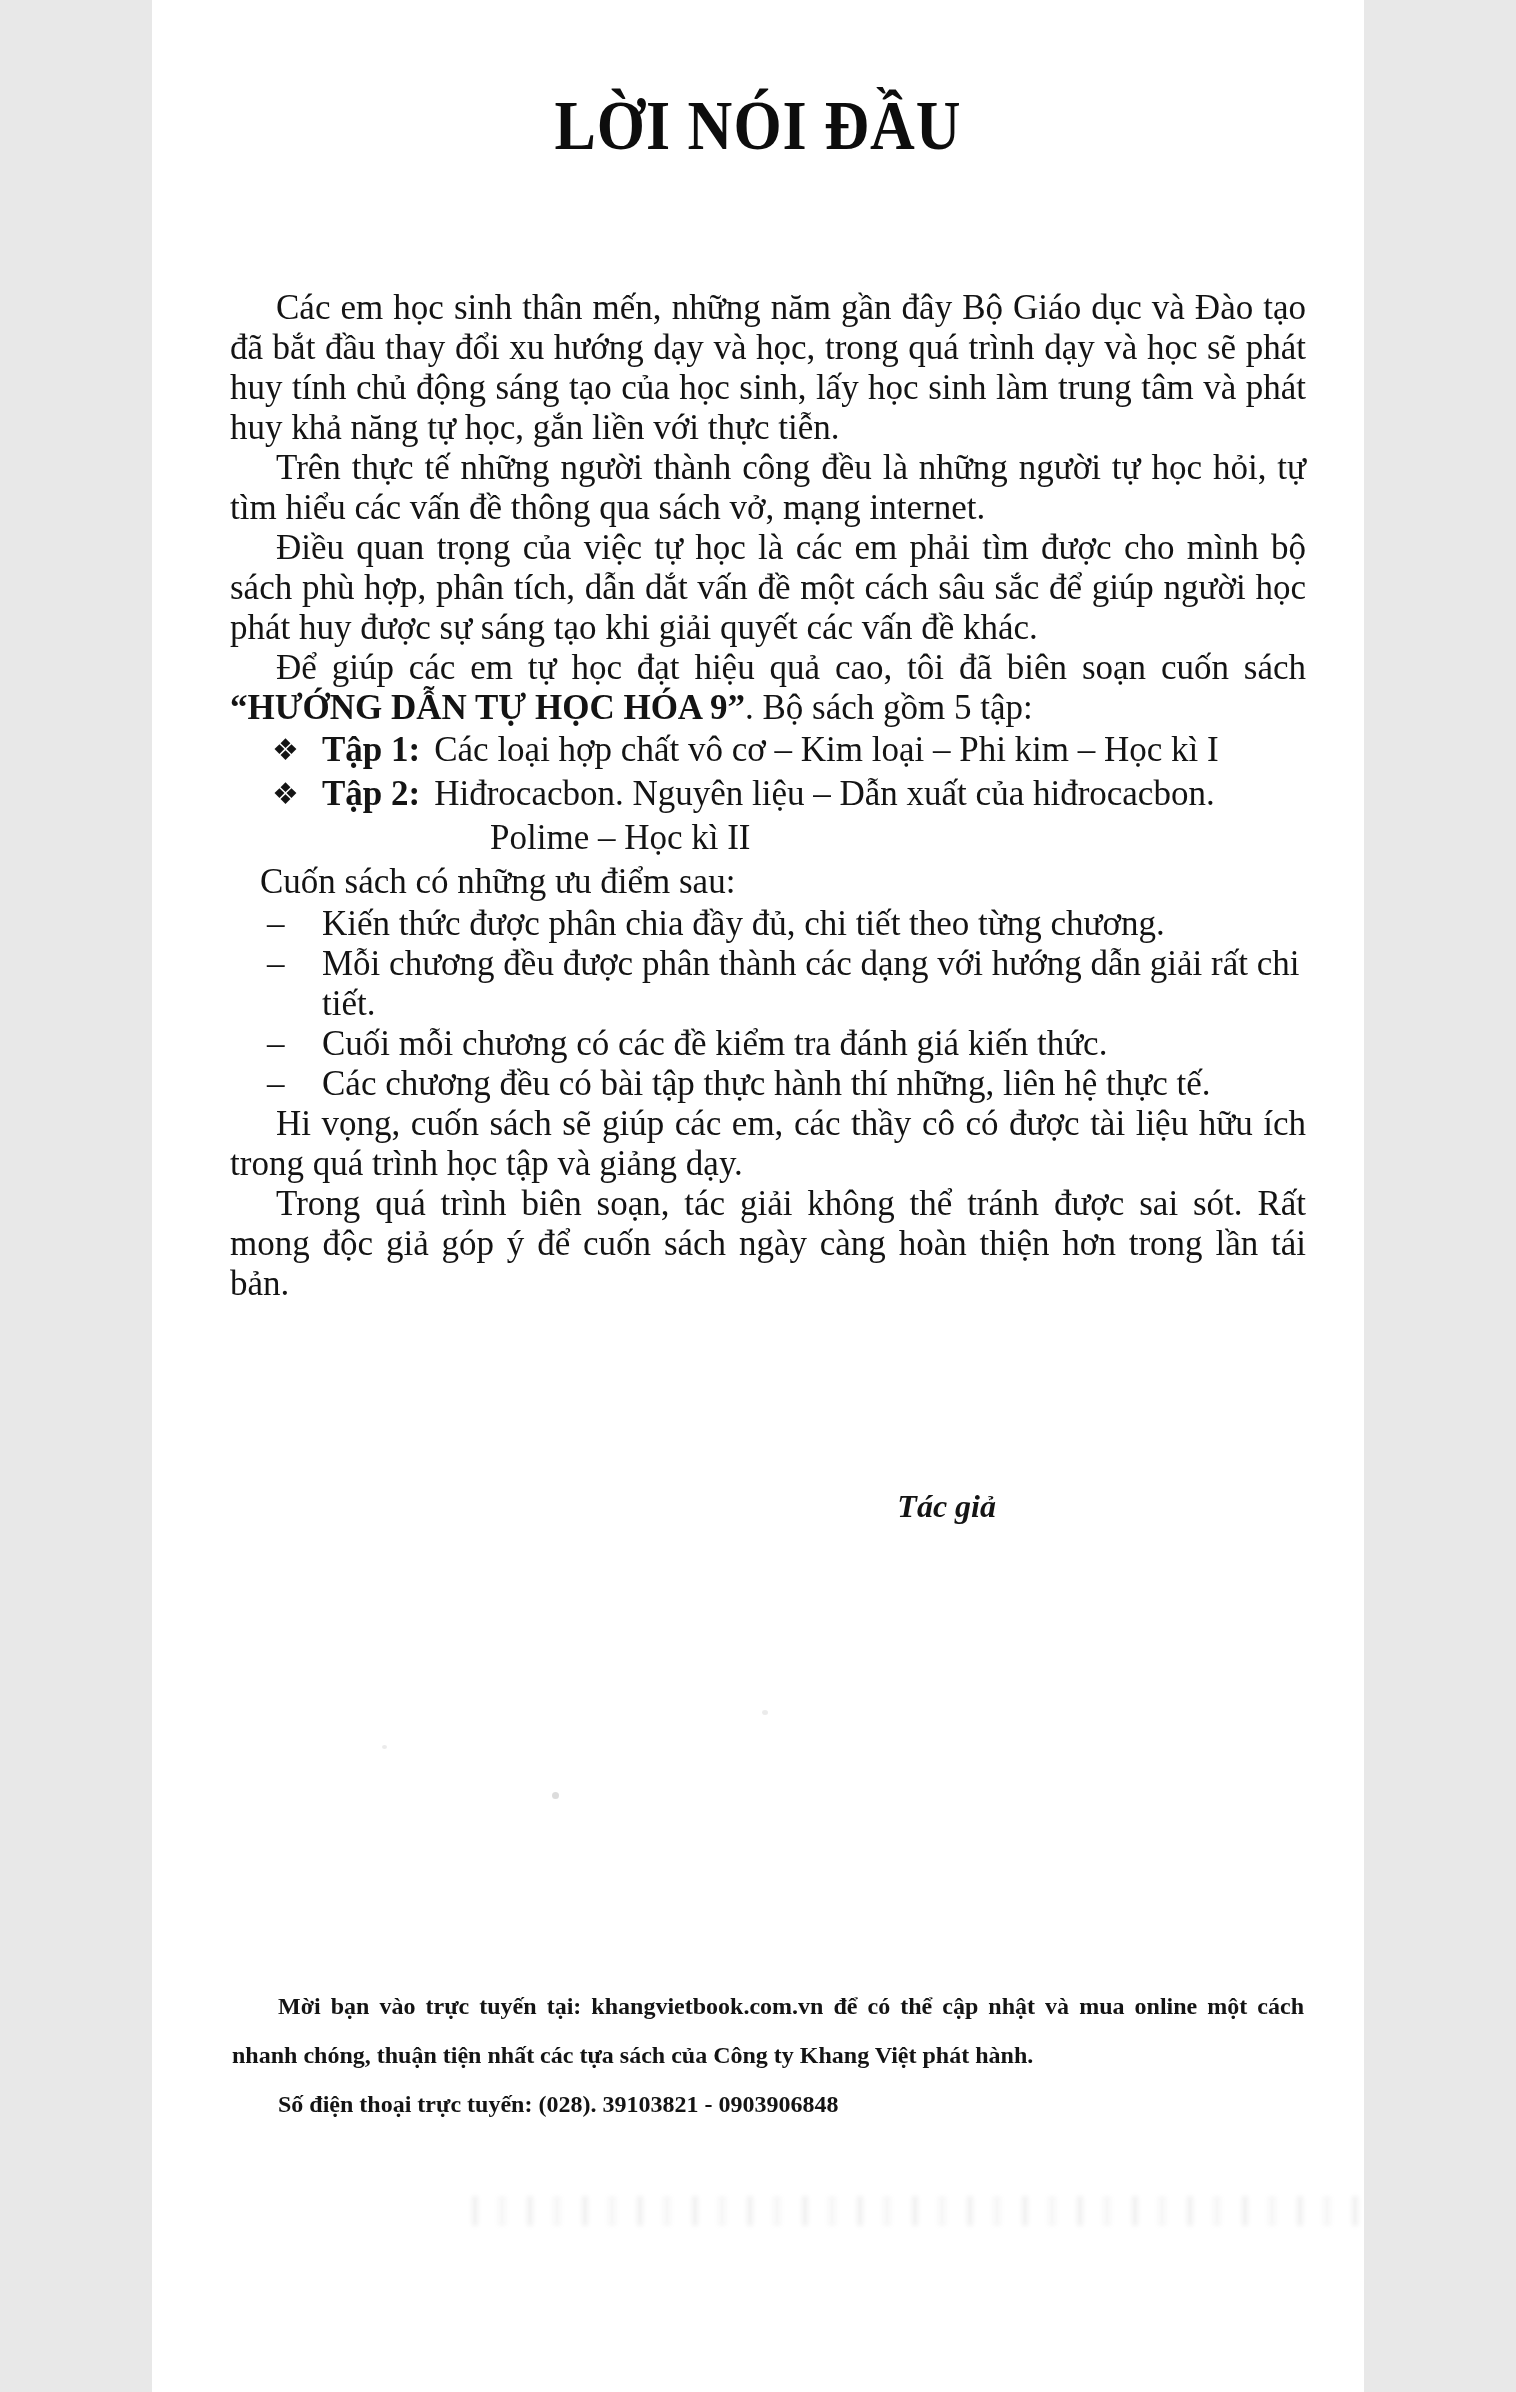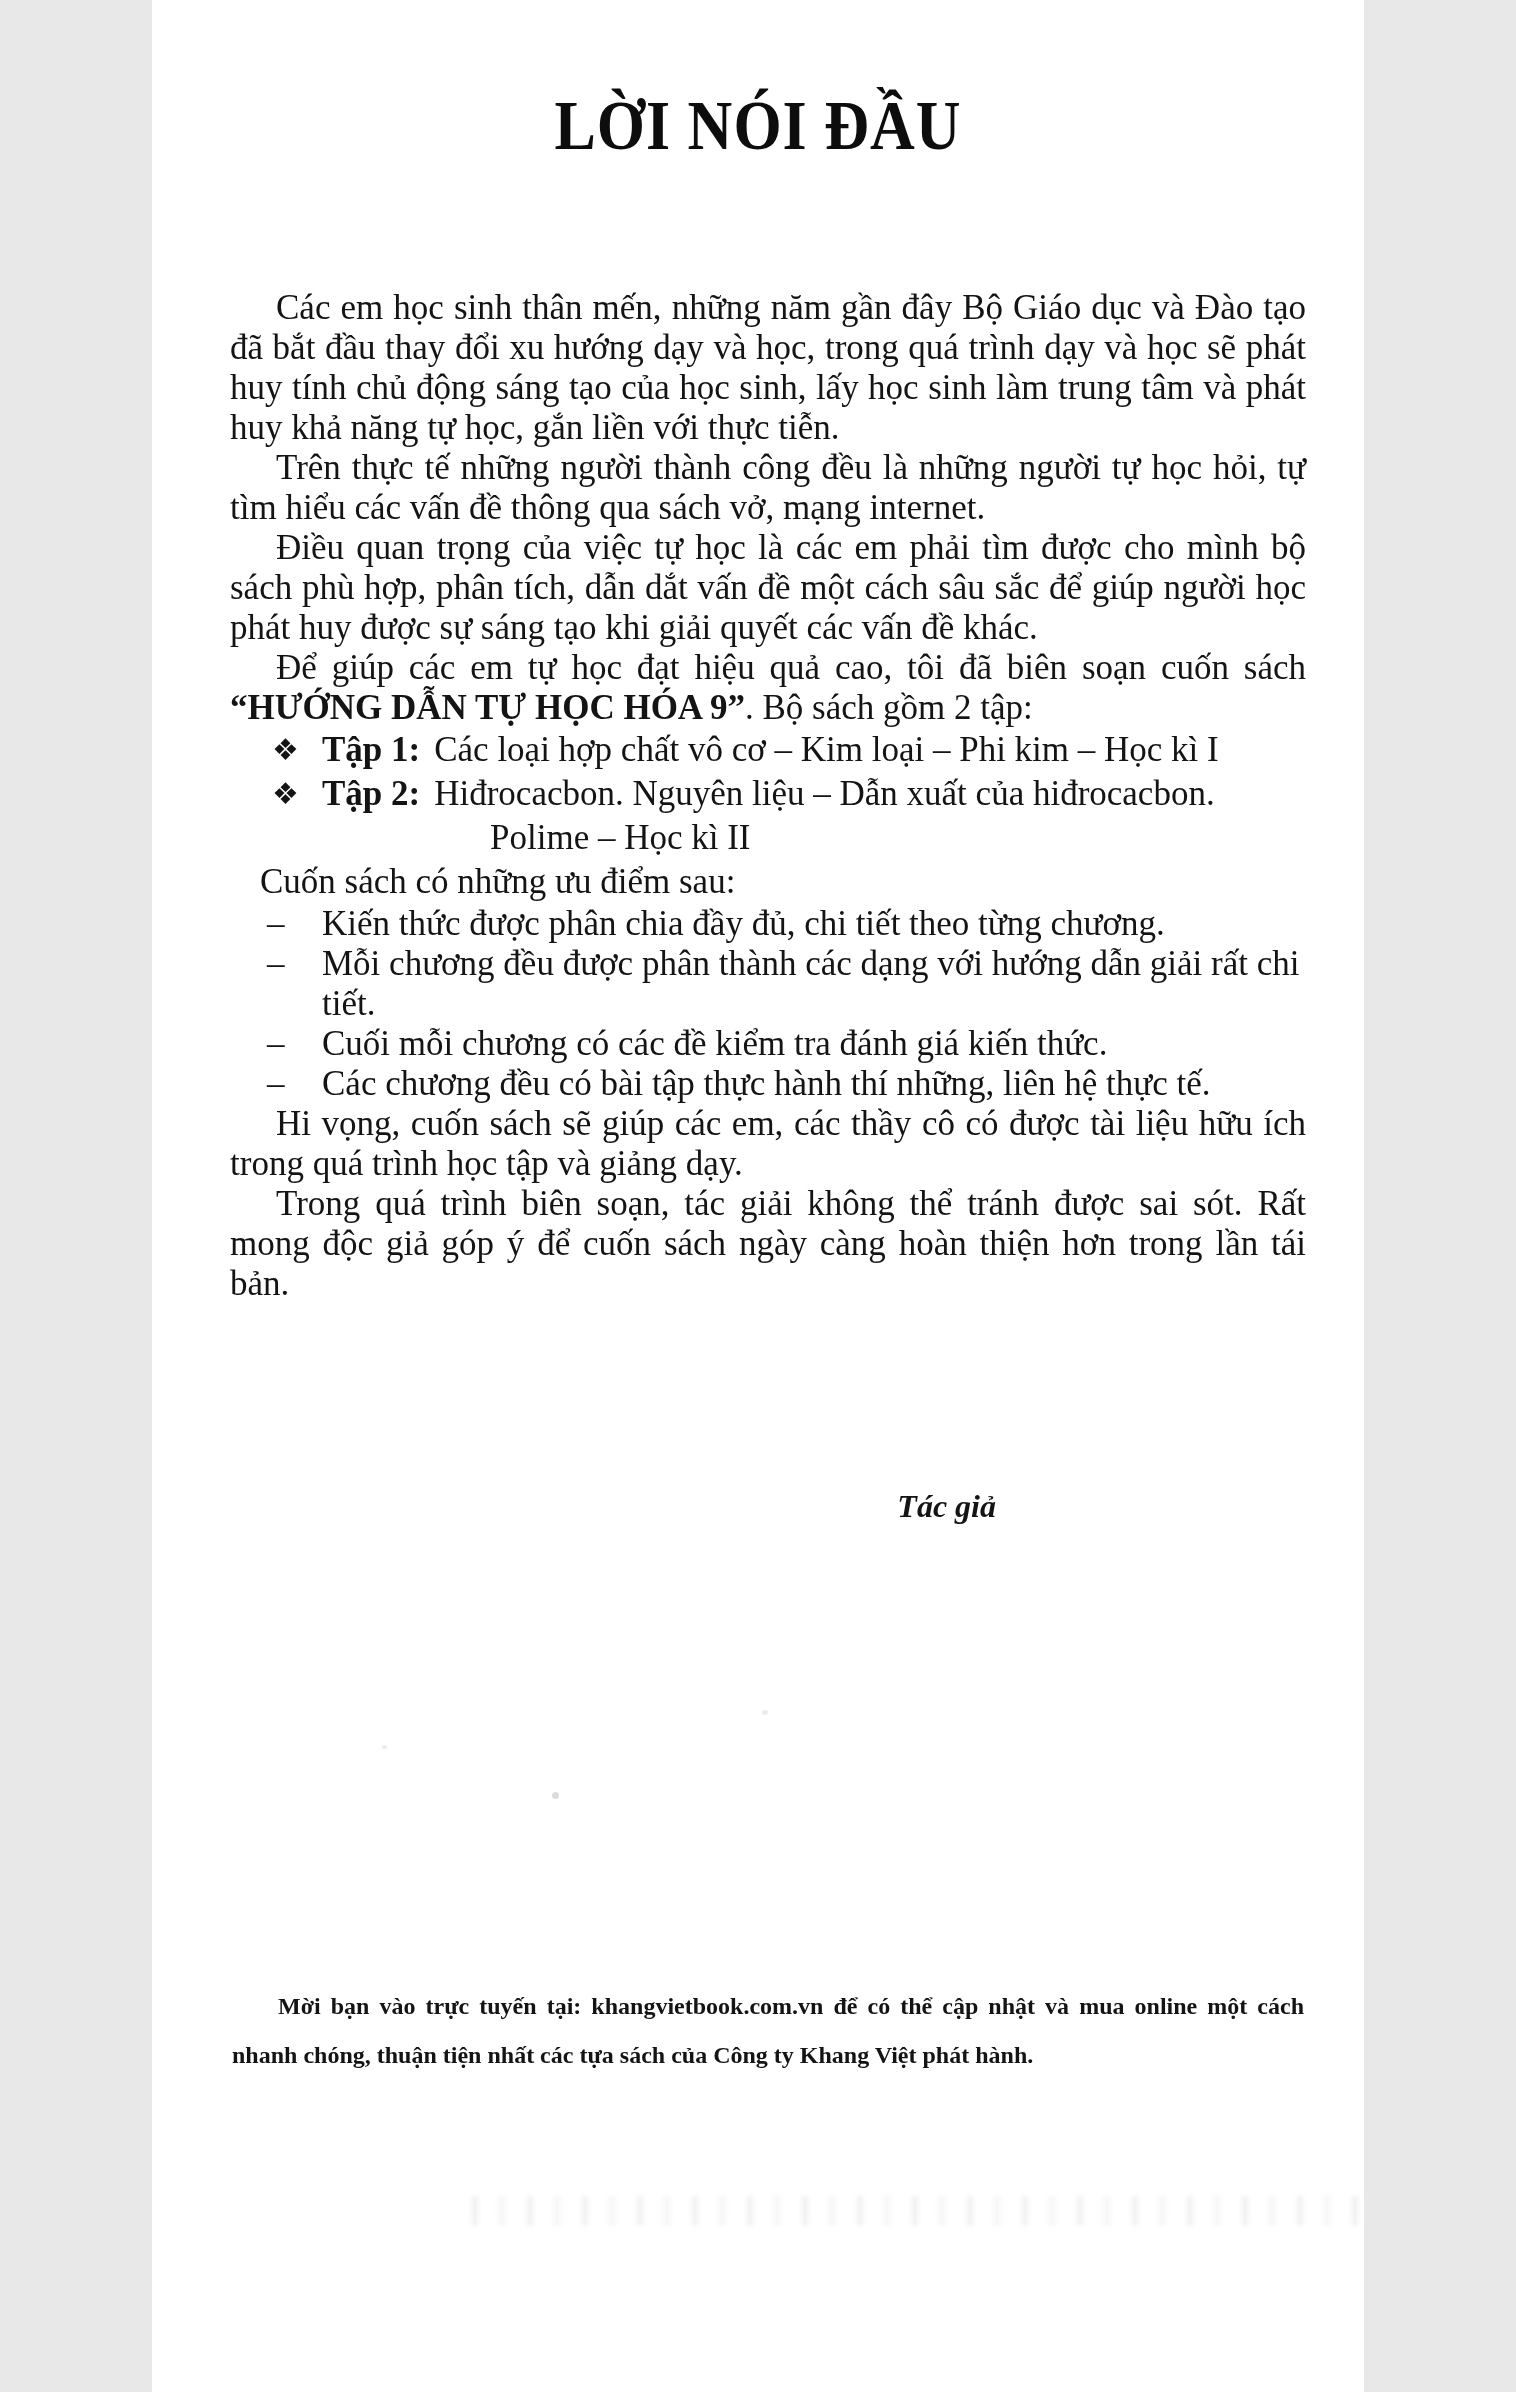". Bộ sách gồm 2" span { text: 2 -> 5 }
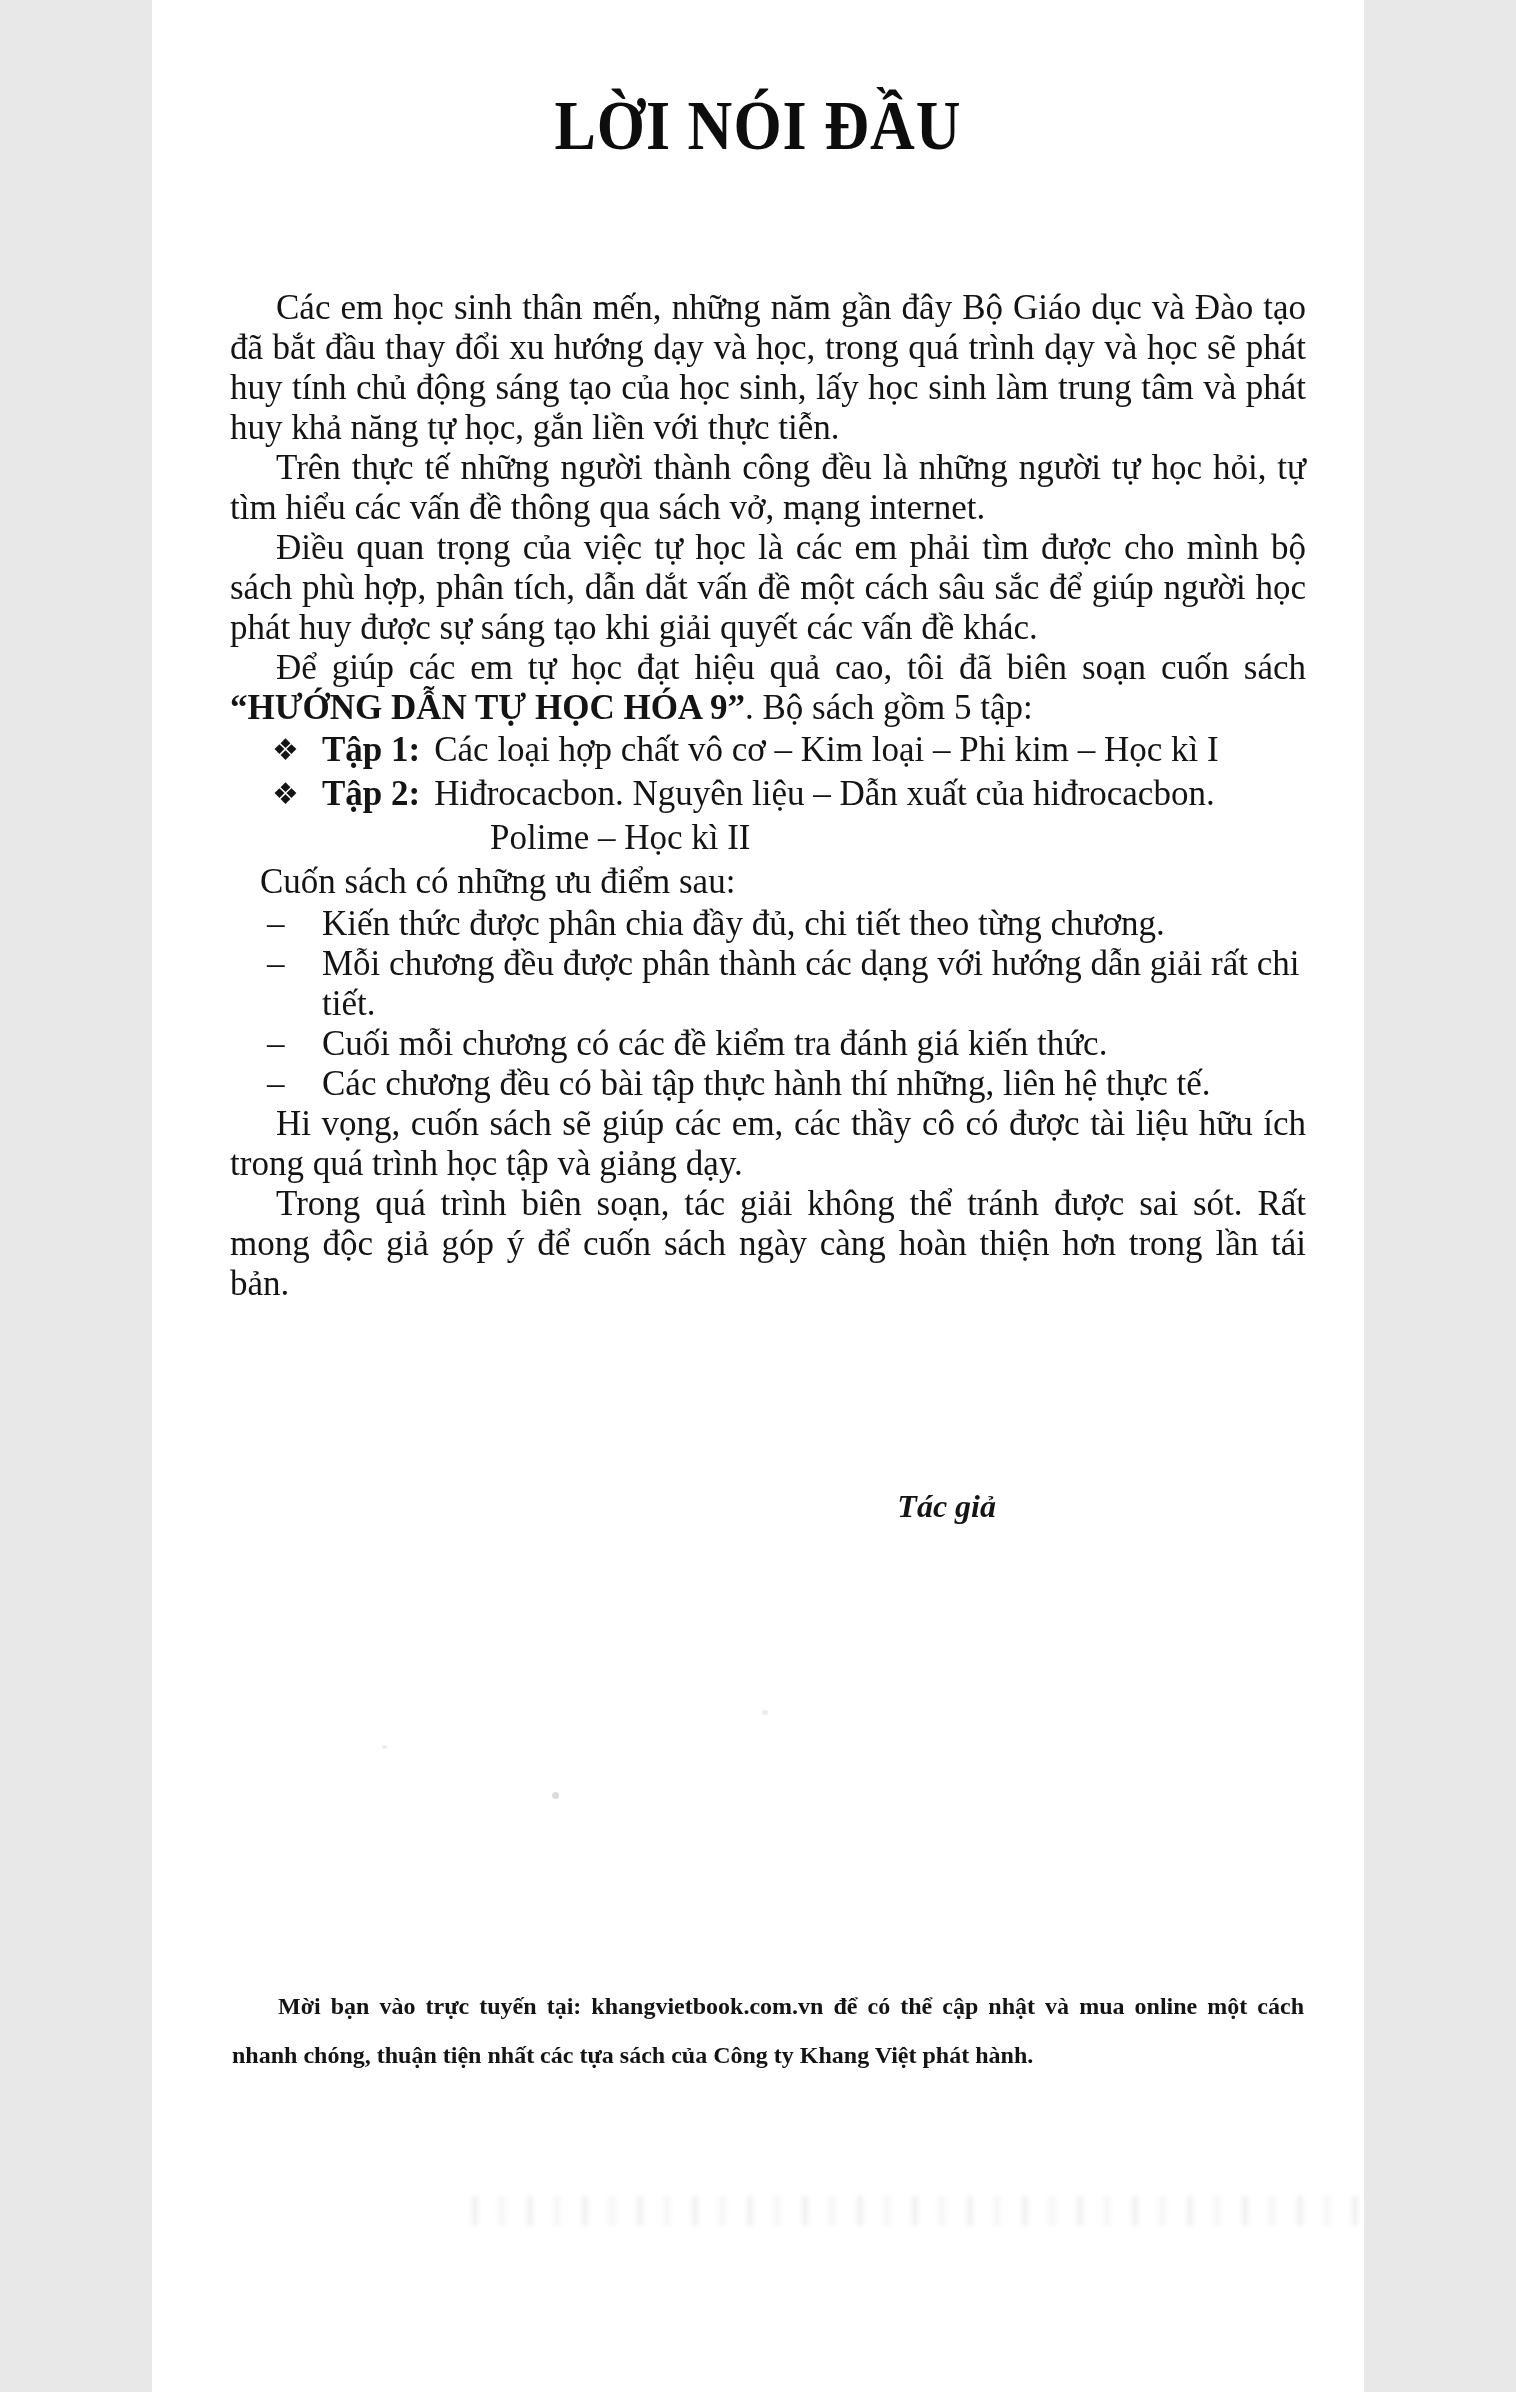"Số điện thoại trực tuyến:" p.para { html: none -> <p>Số điện thoại trực tuyến: (028). 39103821 - 0903906848</p> }
